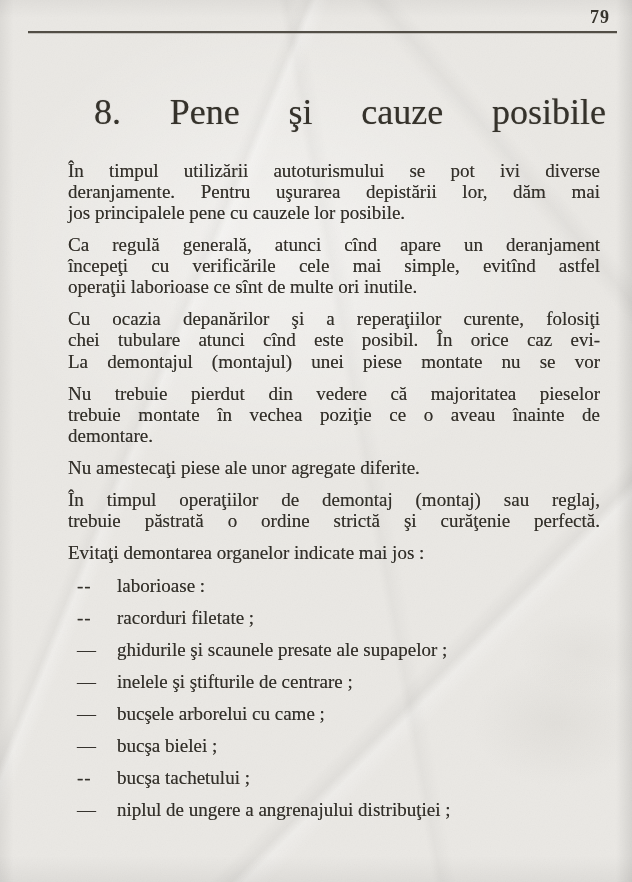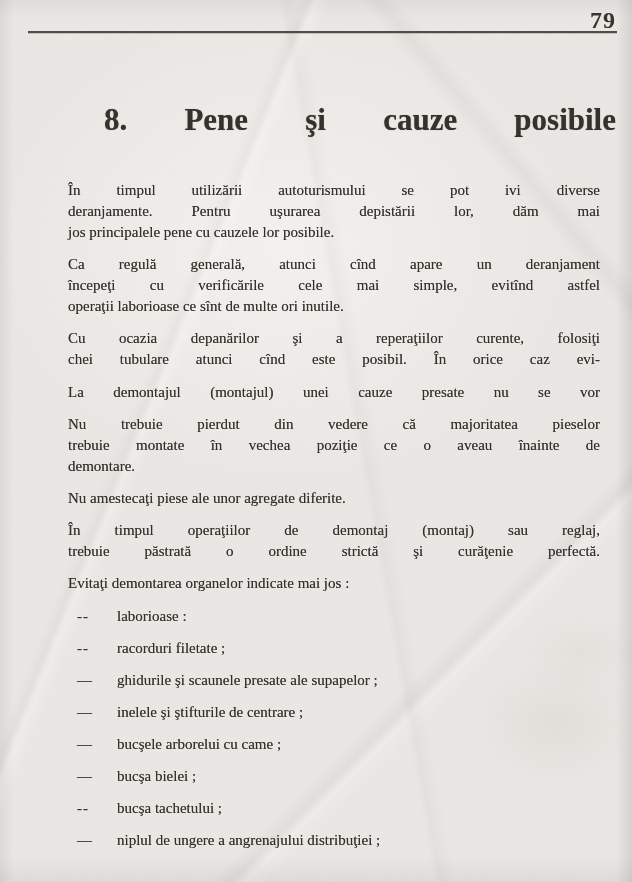"79" .pagenum { font-size: 24px -> 18px }
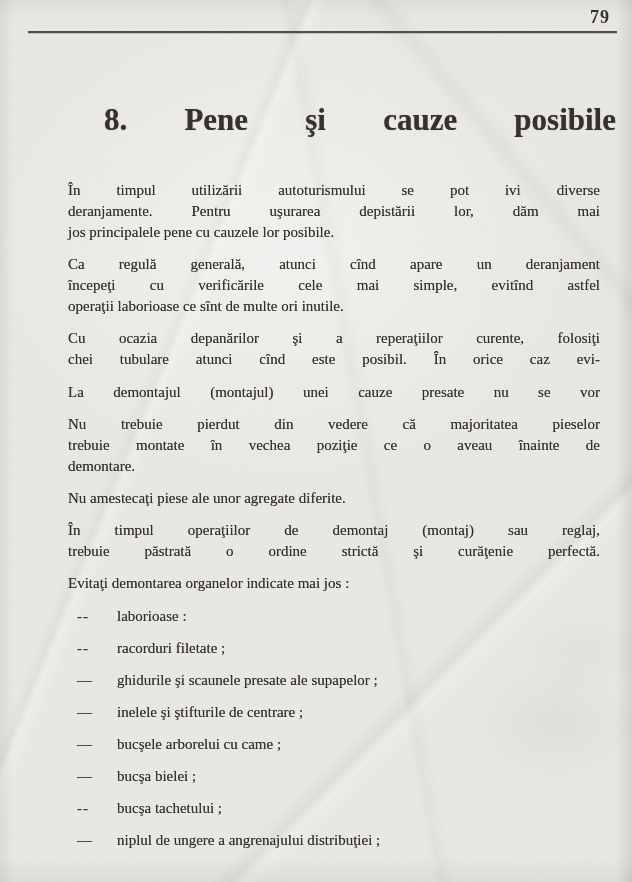"8. Pene şi cauze posibile" .title { font-size: 31px -> 36px; font-weight: bold -> normal; margin: 16px -> 6px }
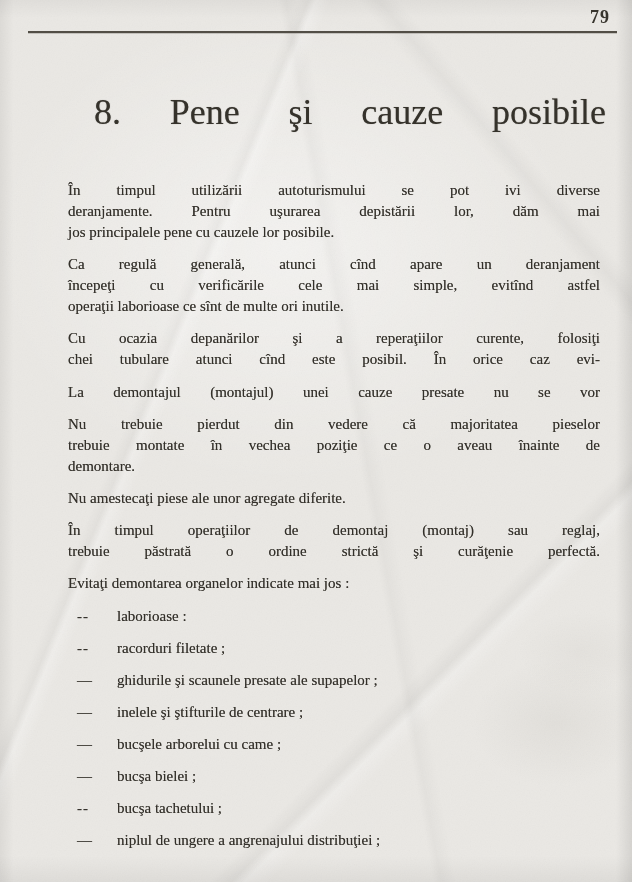"În timpul utilizării autoturismului se" .body { font-size: 15px -> 19px; top: 180px -> 160px }
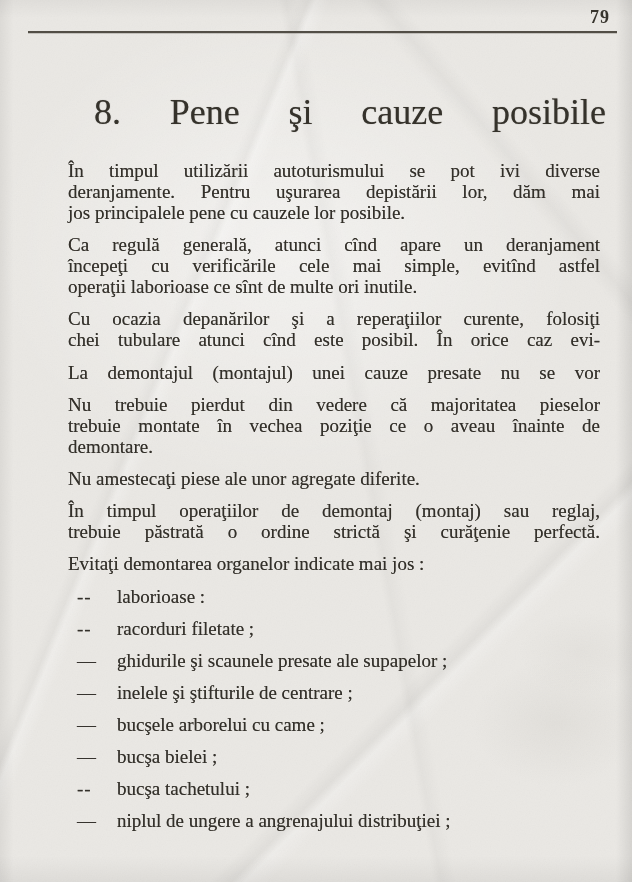"Cu ocazia depanărilor şi a" .body p.tight { margin-bottom: 12px -> 1px }
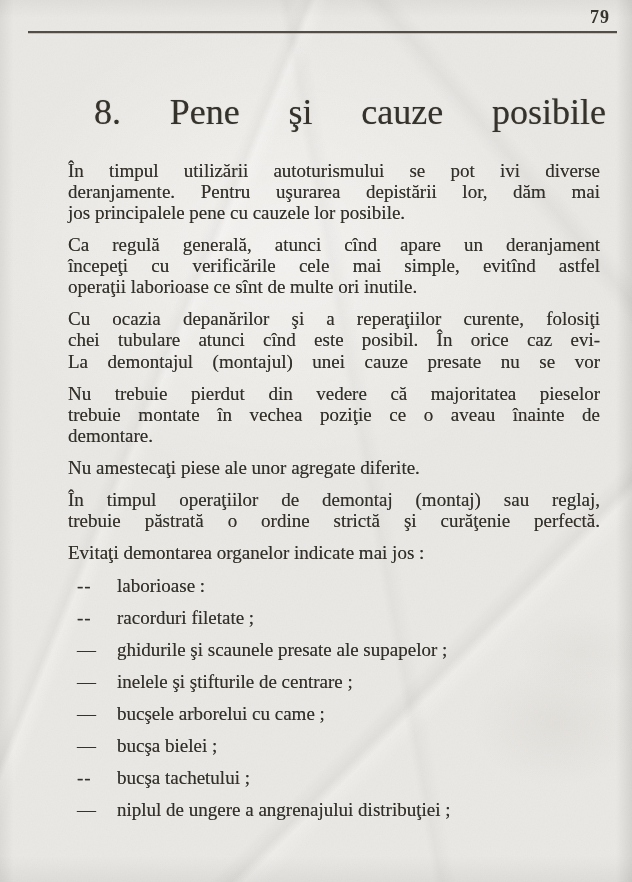"La demontajul (montajul) unei cauze" span.ln { text: cauze presate -> piese montate }
